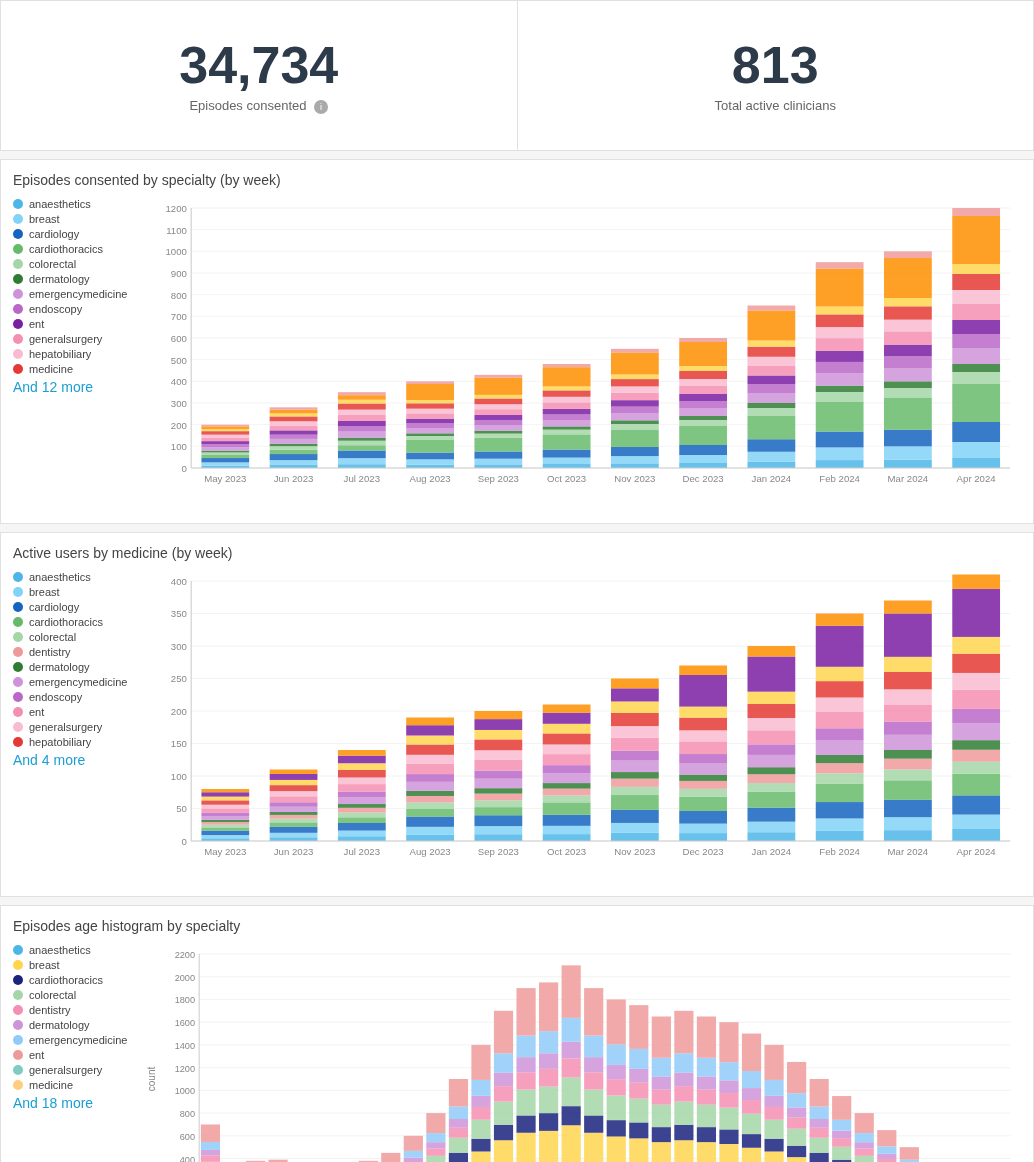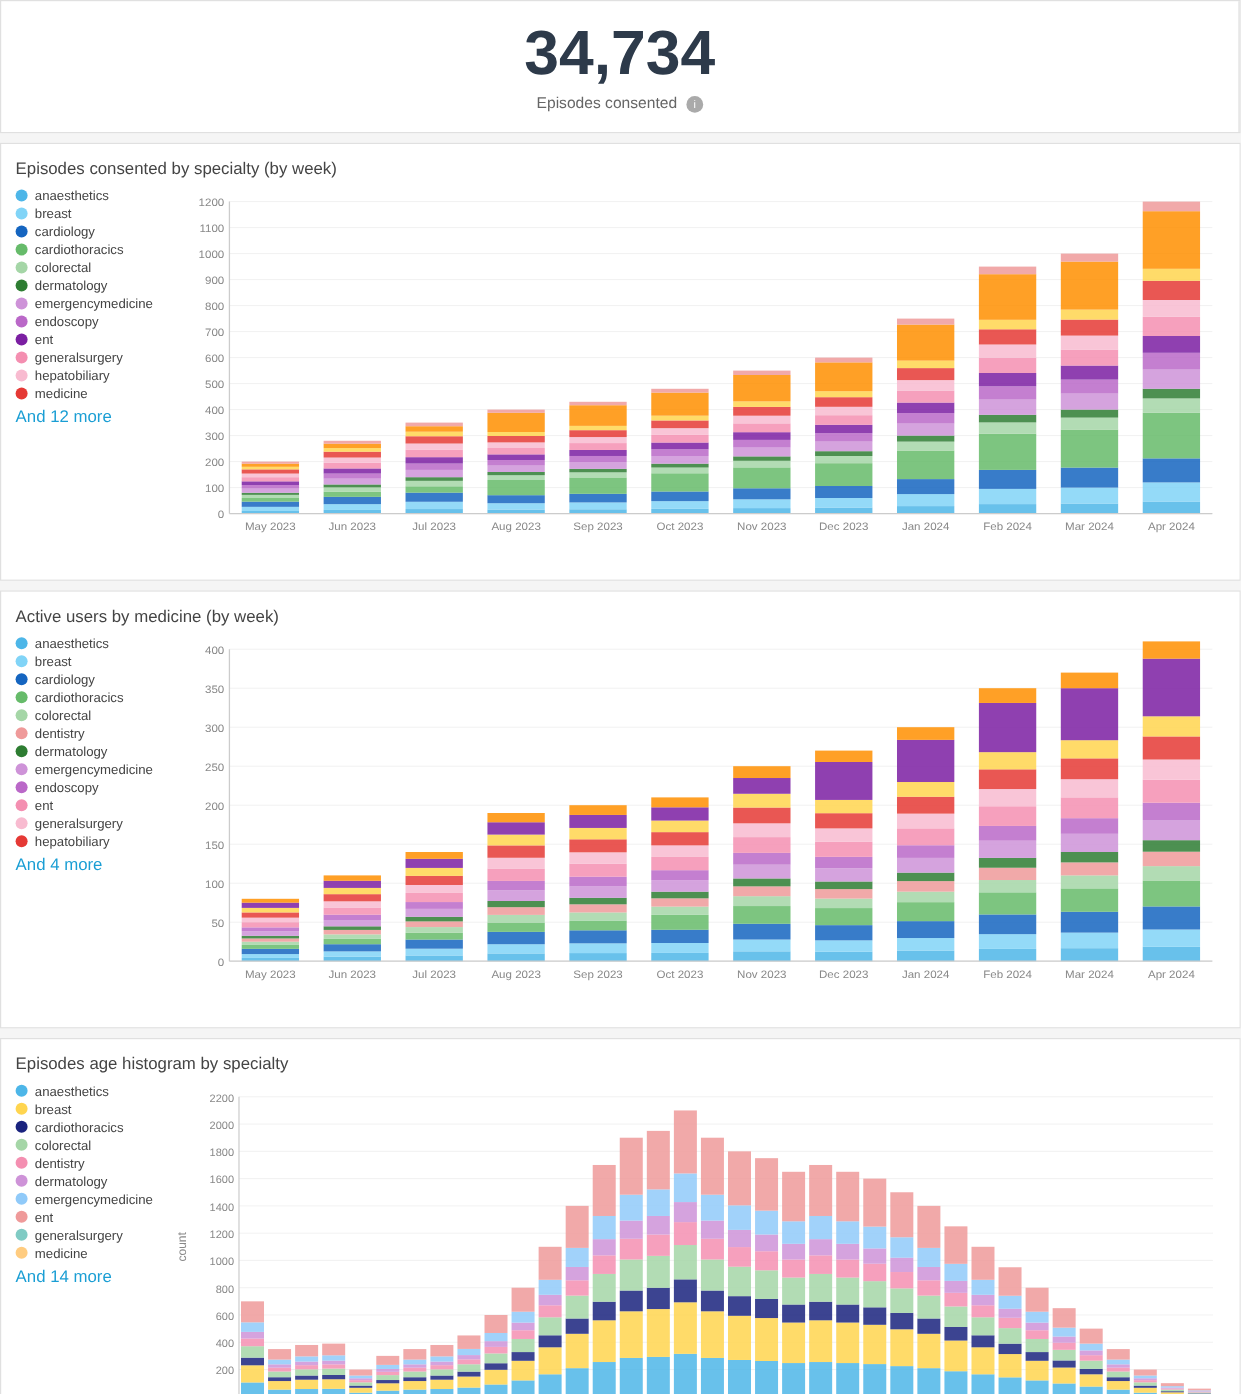"34,734" .stat-box { padding: 16px 30px -> 36px 30px }
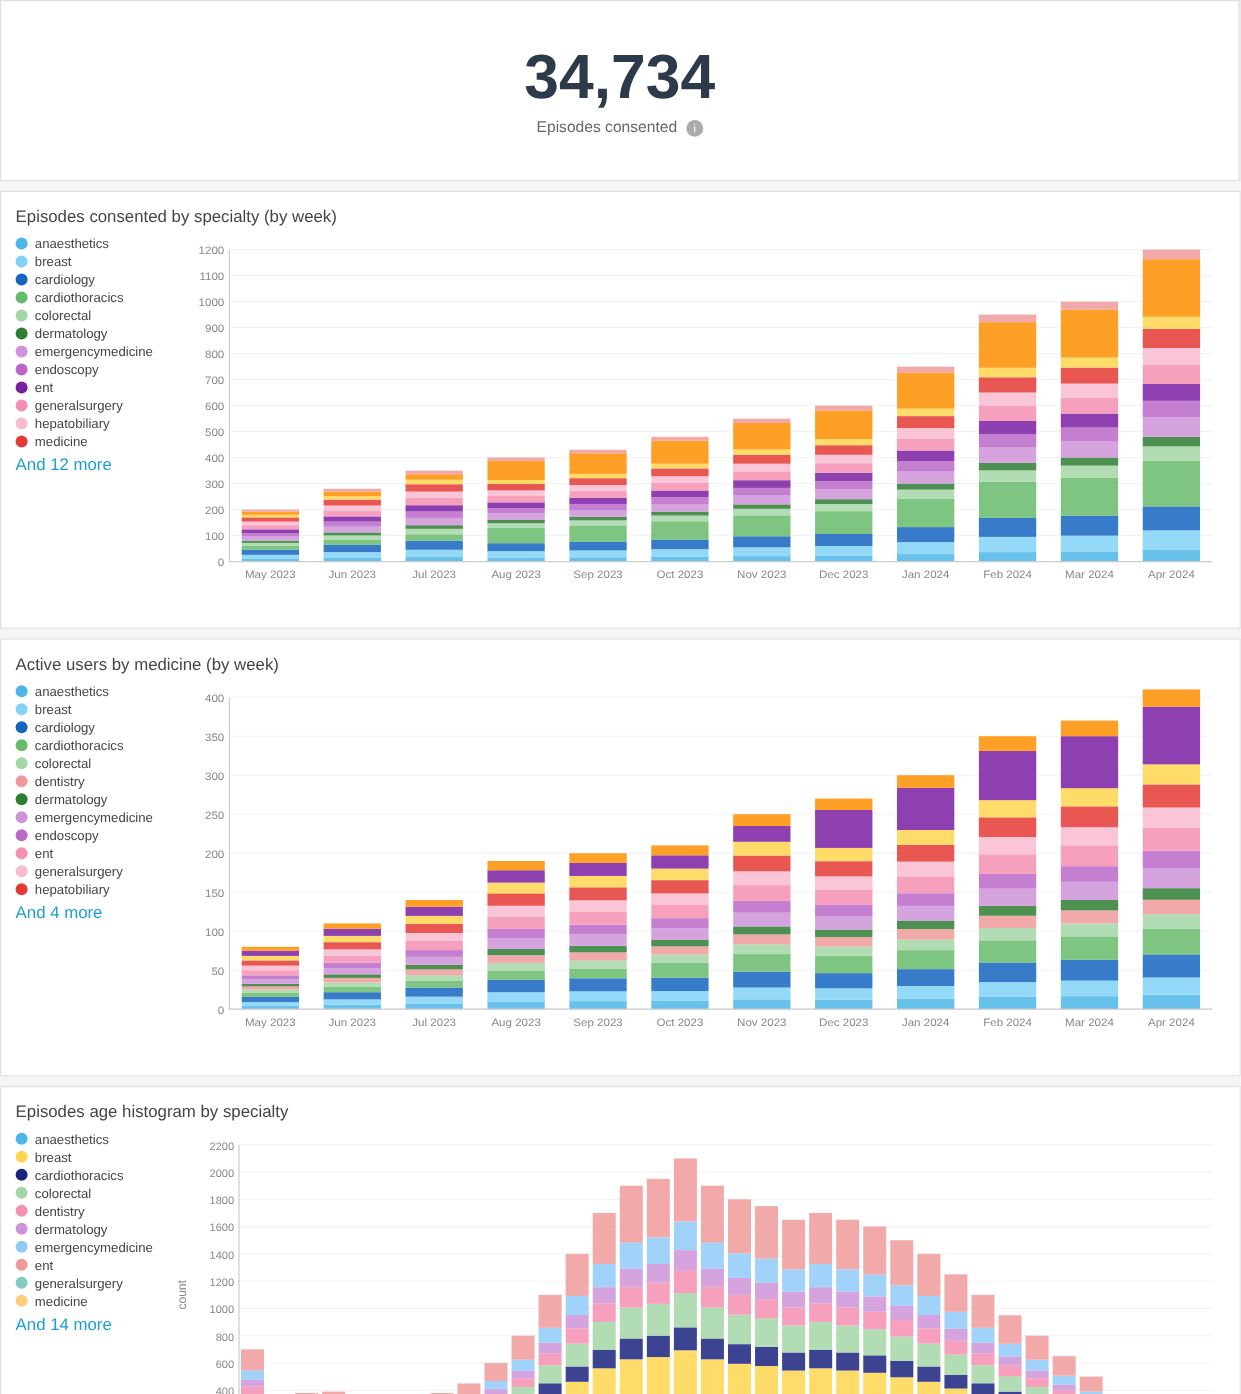"813" div.stat-box { html: none -> <div> <div>813</div> <div>Total active clinicians</div> </div> }
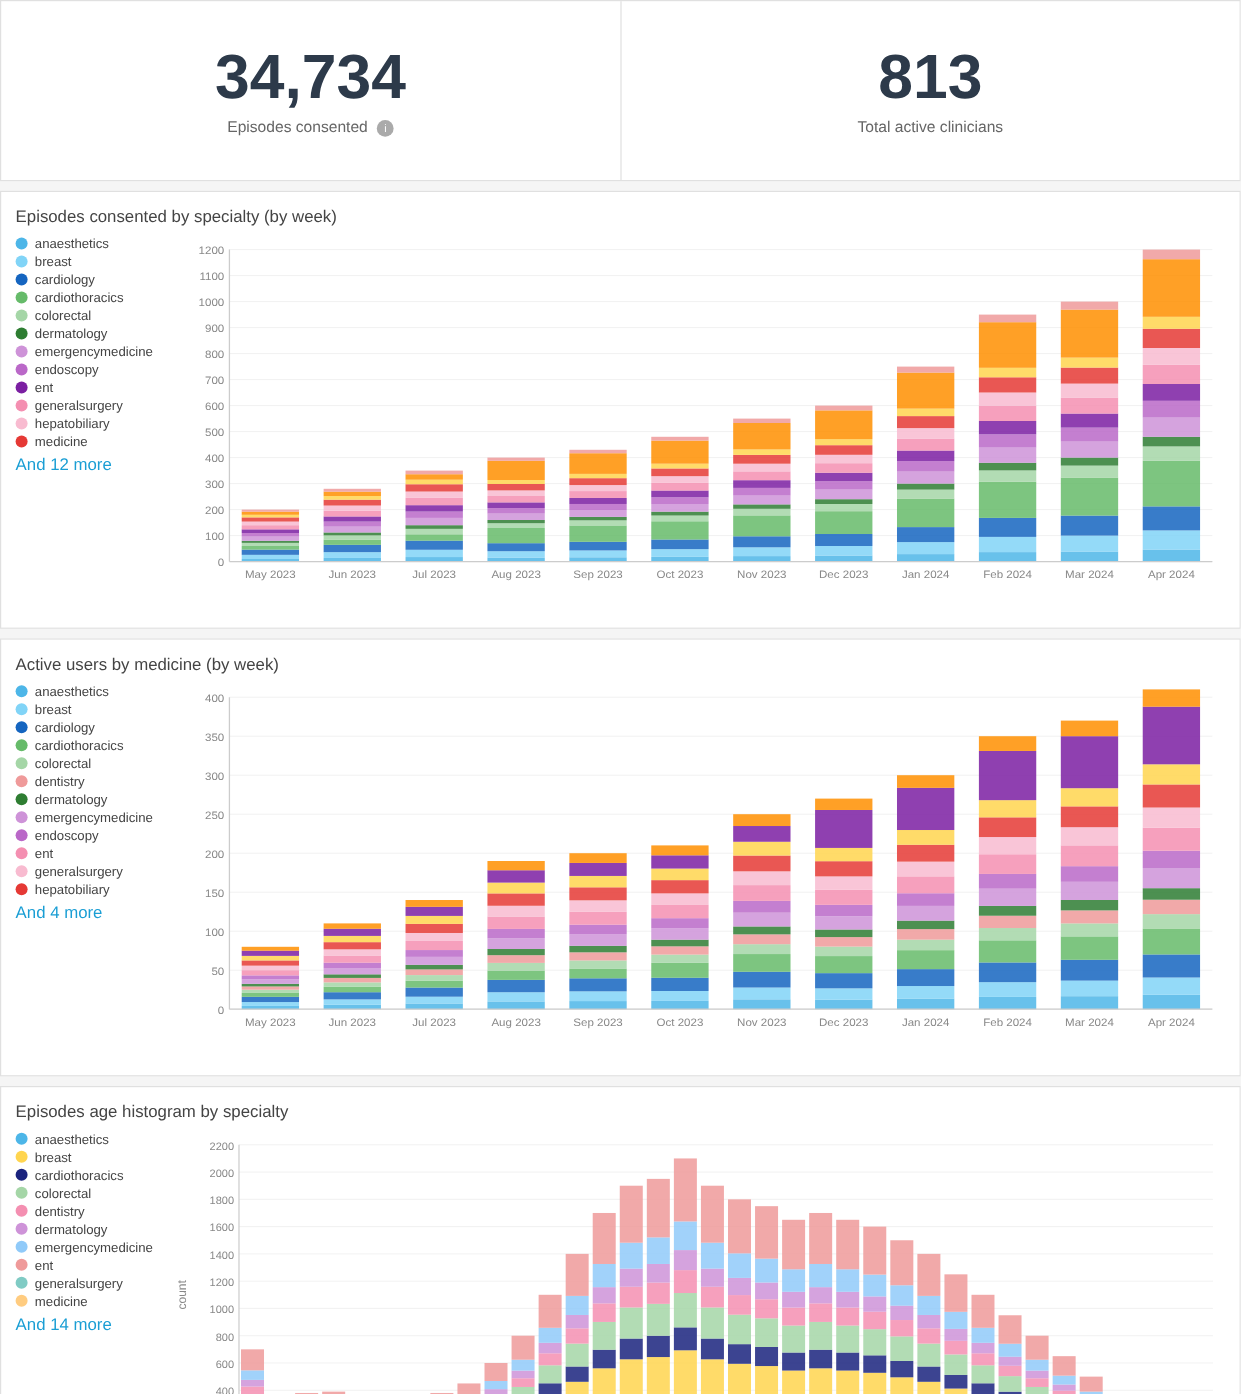"anaesthetics" .legend-item { align-items: flex-start -> center }
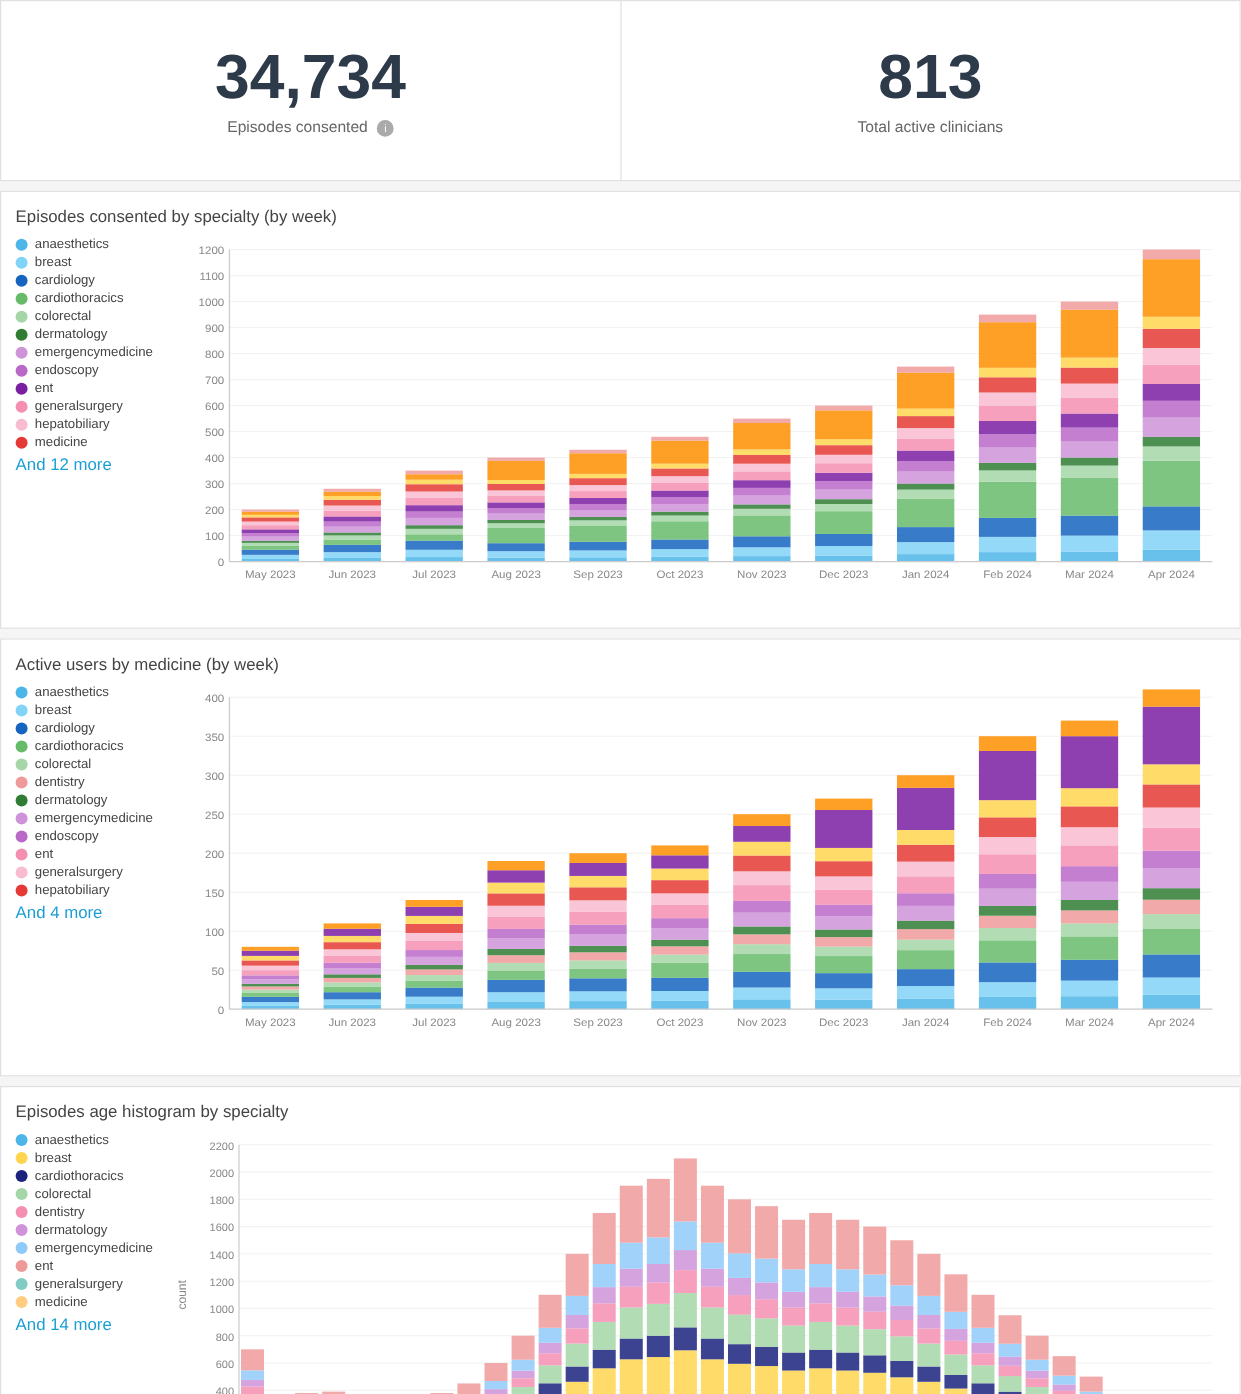"And 14 more" div.legend-more { text: 14 -> 18 }
